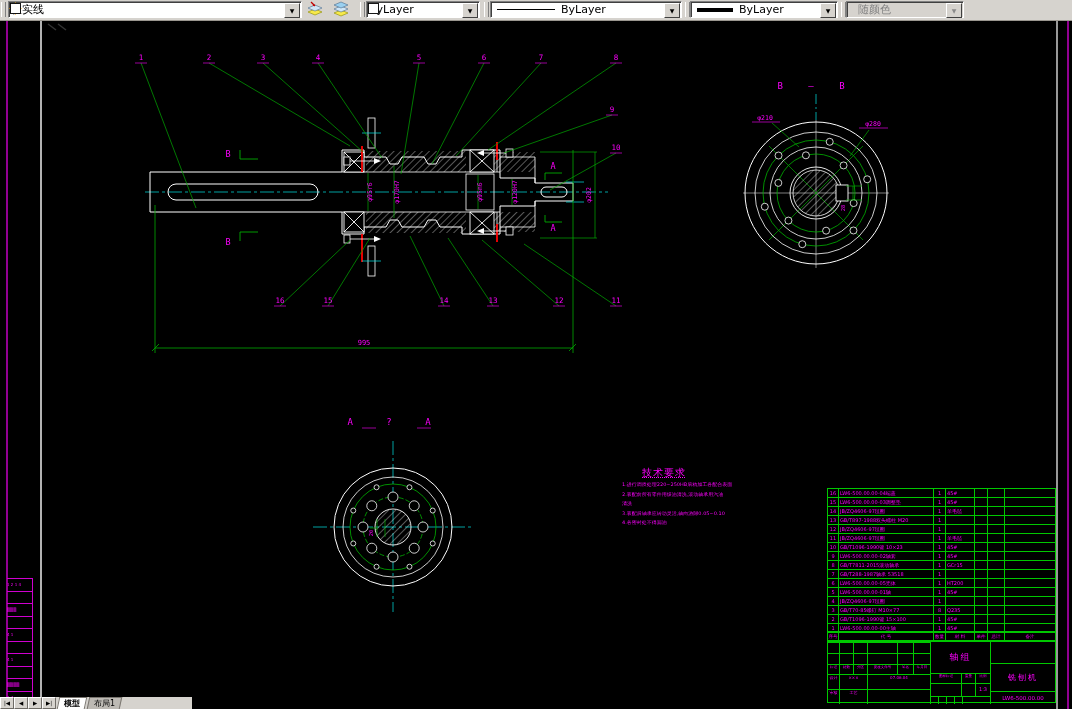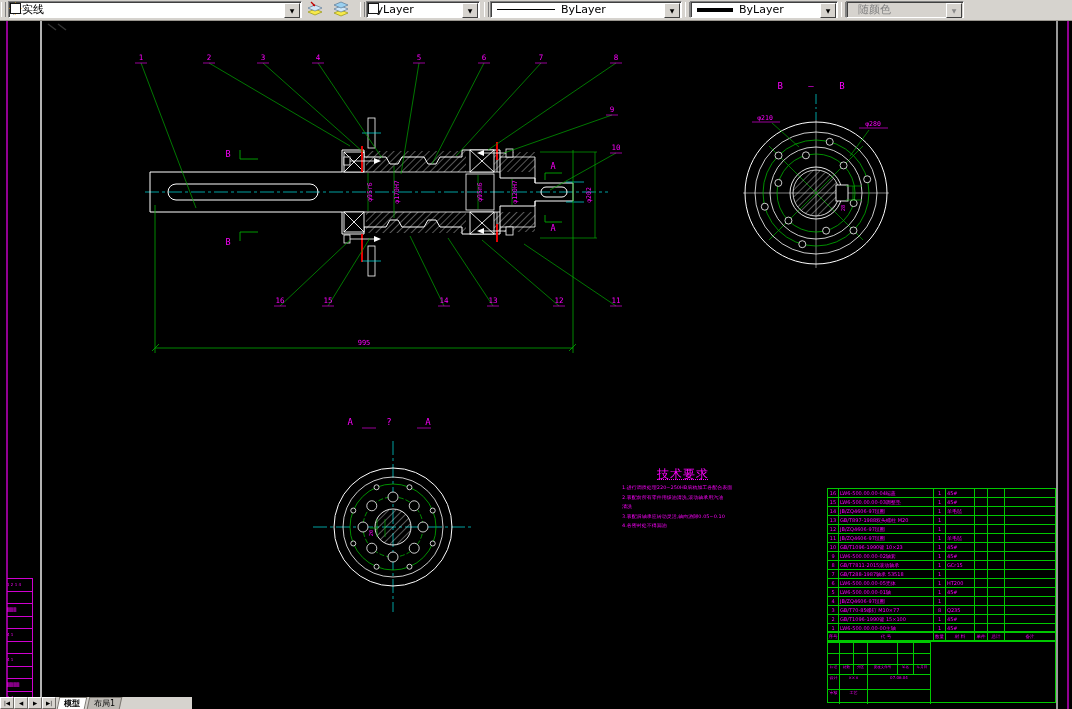"技术要求" .notes .nt { font-size: 12px -> 10px; margin-left: 35px -> 20px }
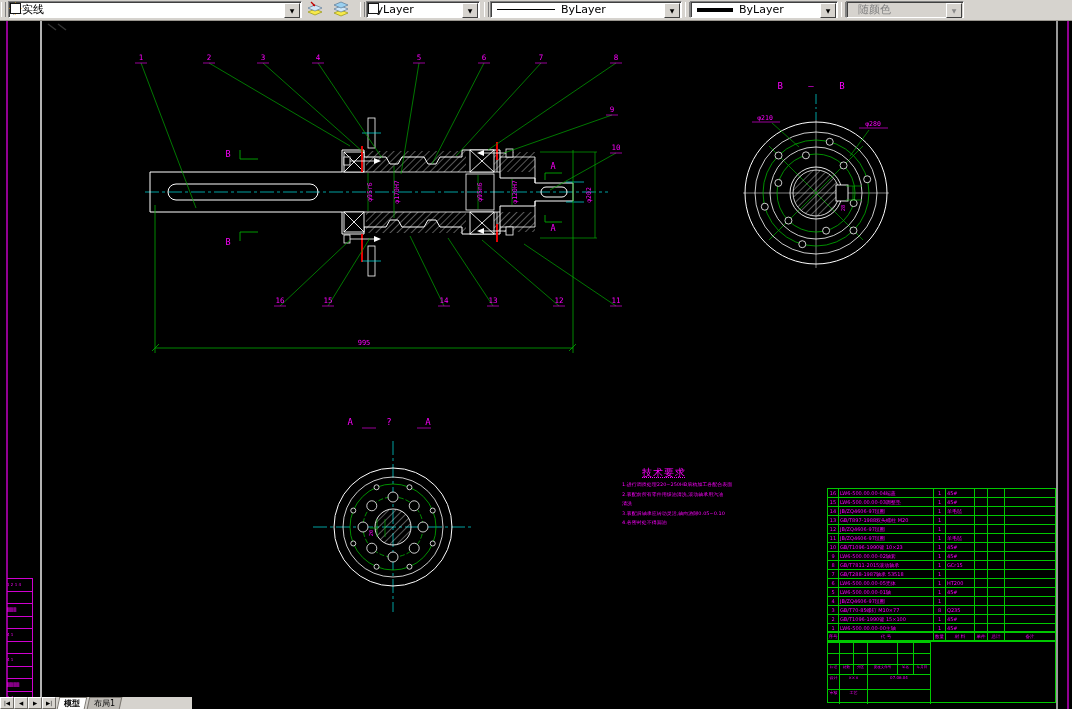"轴组" div.tb-abs { html: none -> <div> <div>轴组</div> <div> <div>图样标记</div> <div>重量</div> <div>比例</div> </div> <div> <div></div> <div></div> <div>1:3</div> </div> <div> <div></div> <div></div> <div></div> <div></div> <div></div> </div> </div> }
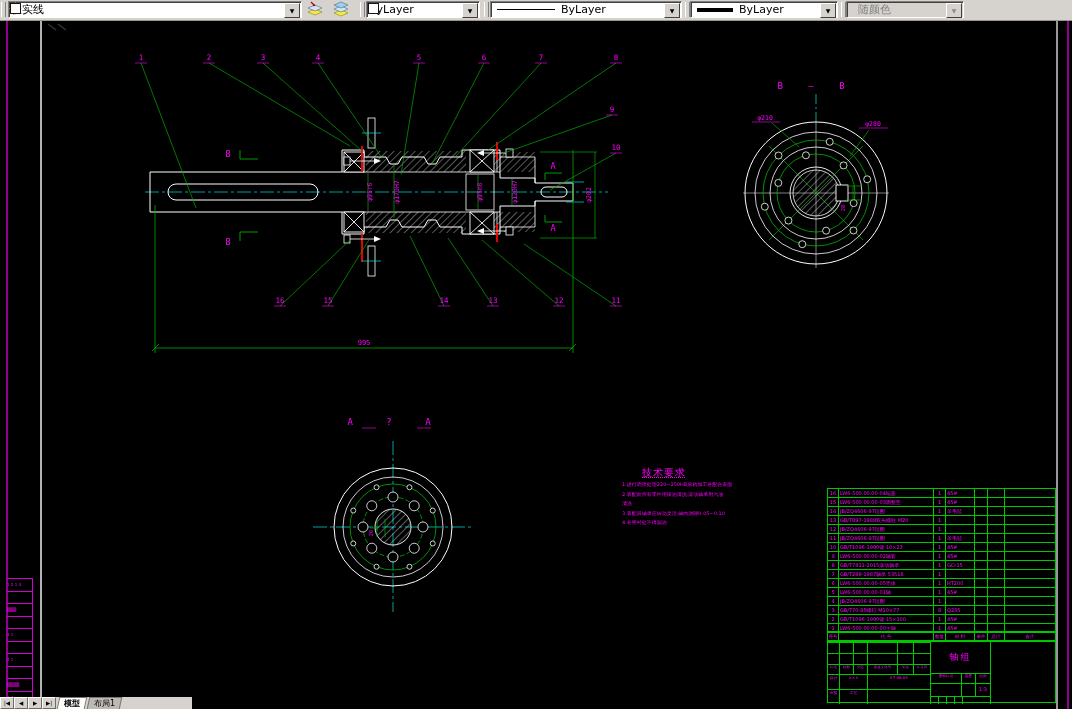"铣刨机" div.tb-abs { html: none -> <div> <div></div> <div>铣刨机</div> <div>LW6-500.00.00</div> </div> }
